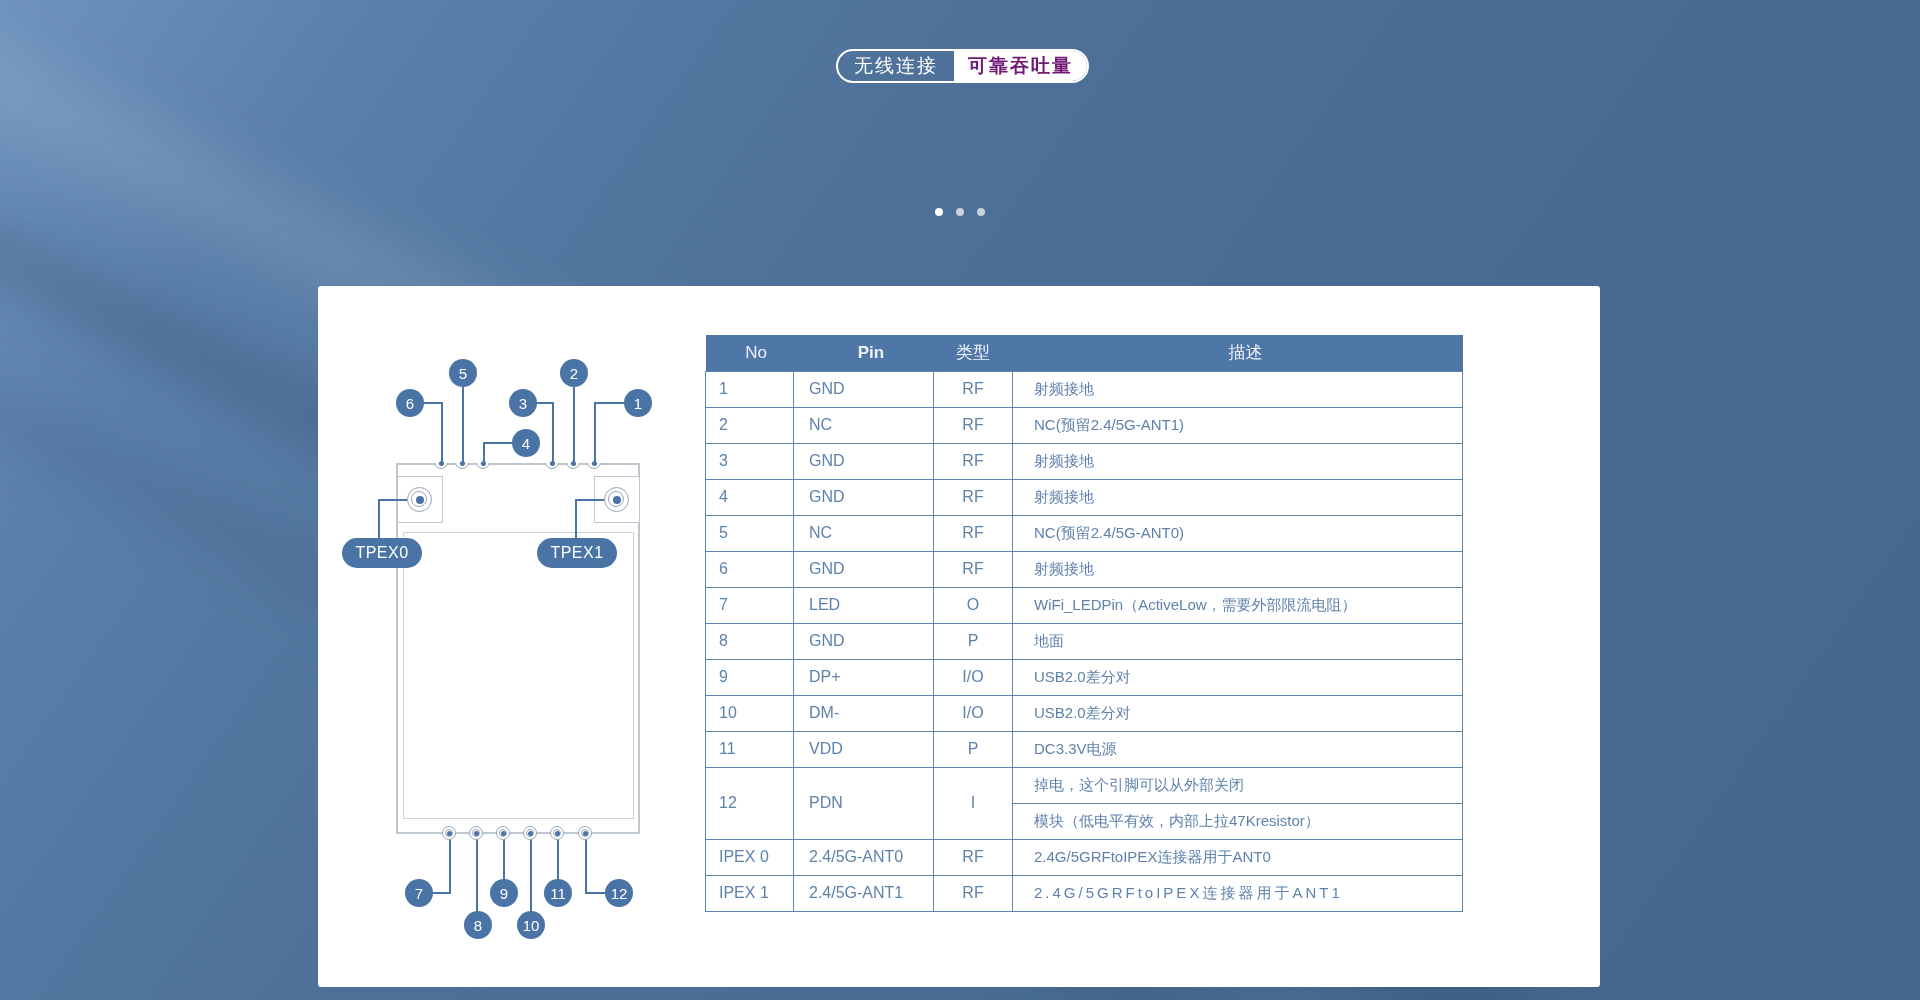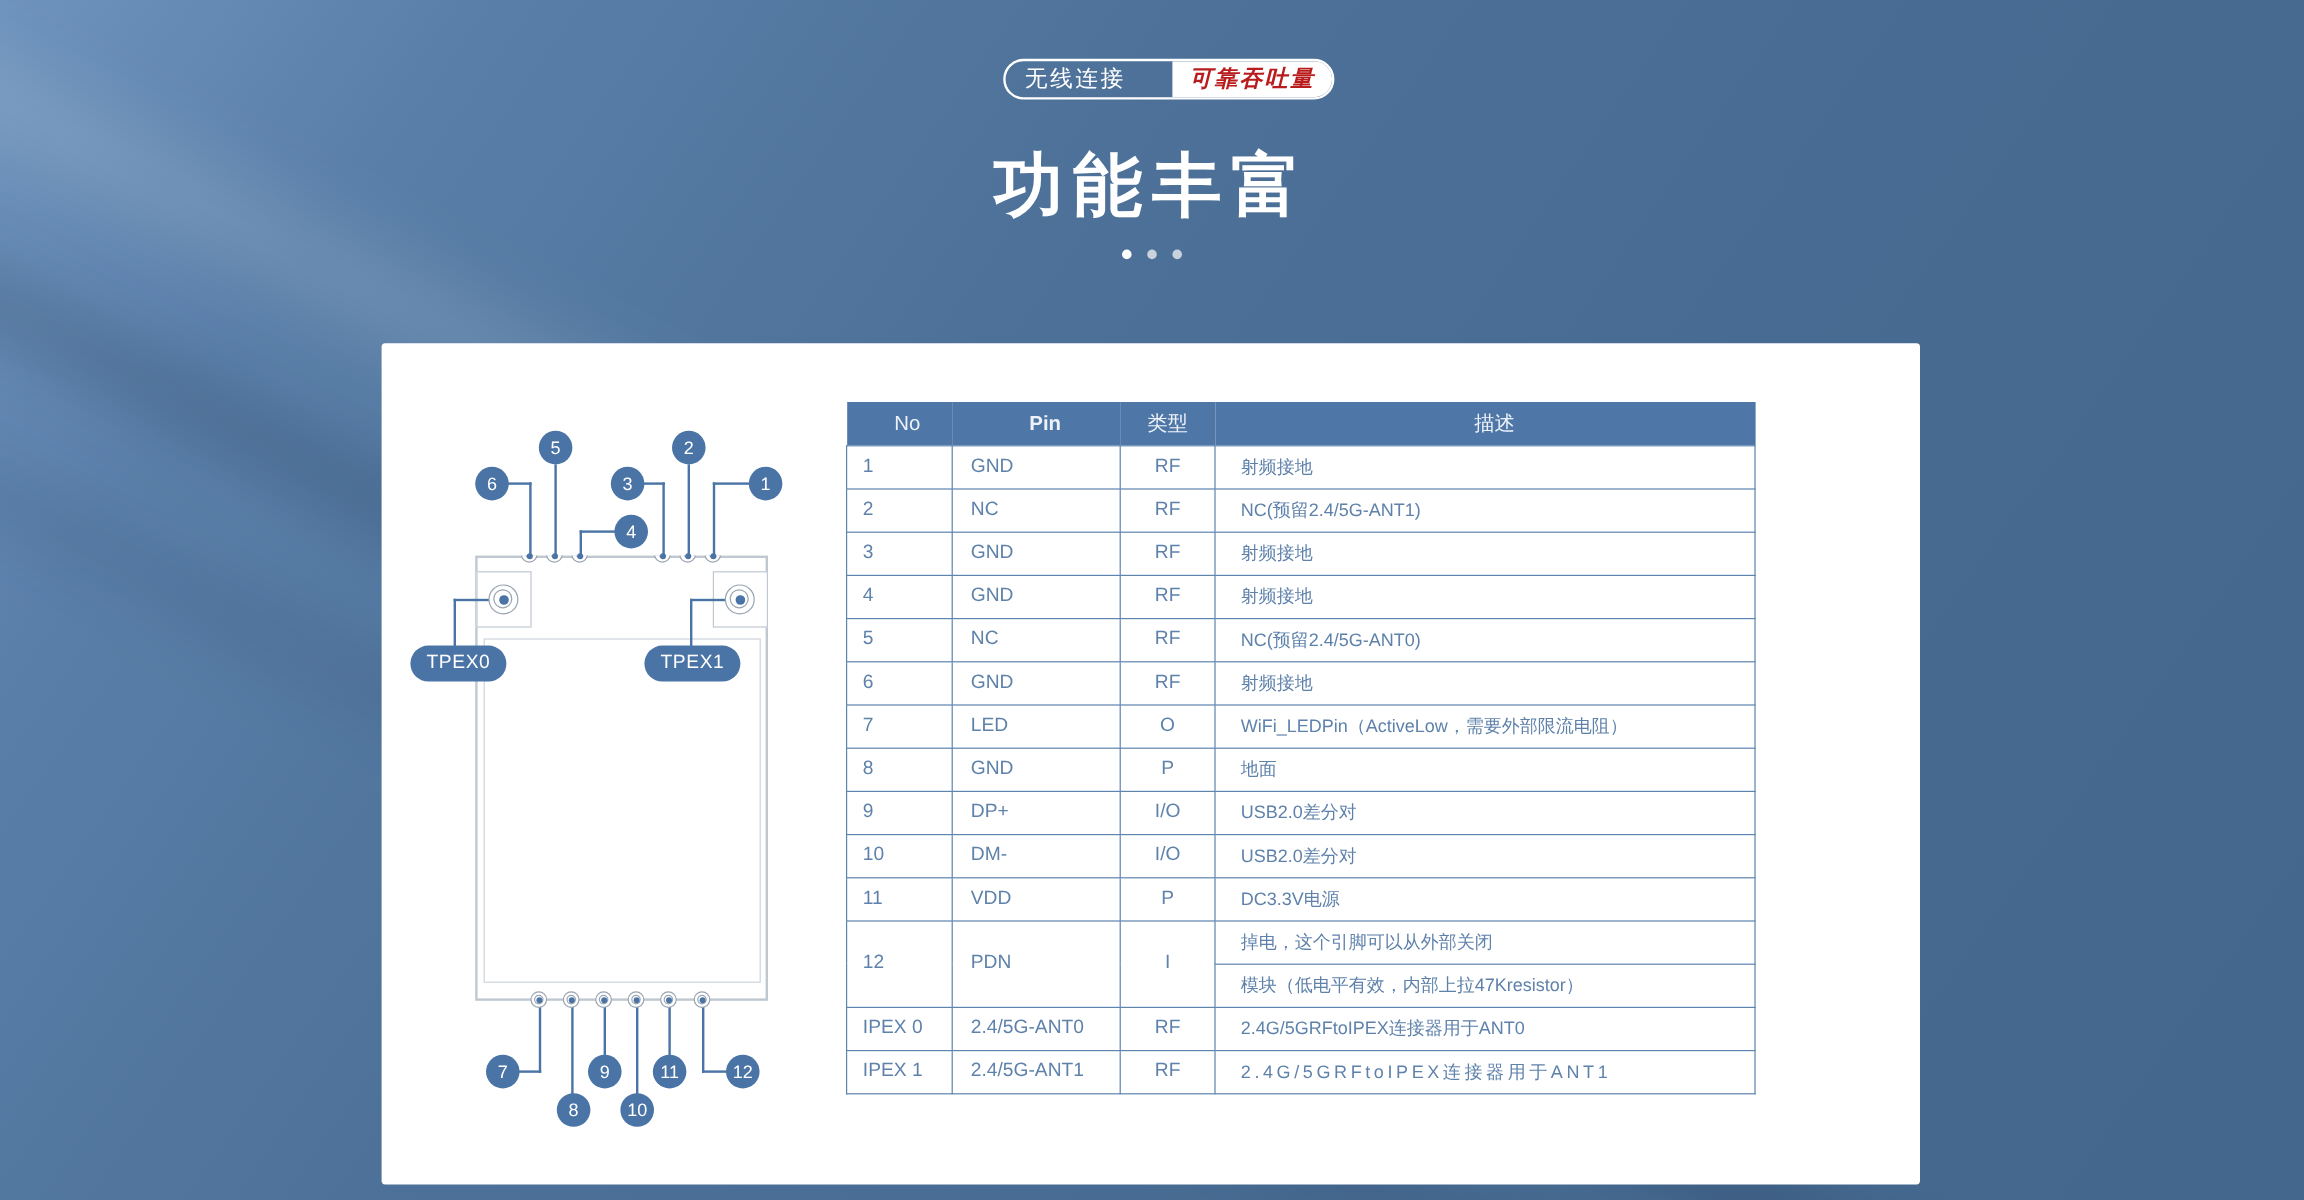"无线连接" .badge { gap: 23px -> none }
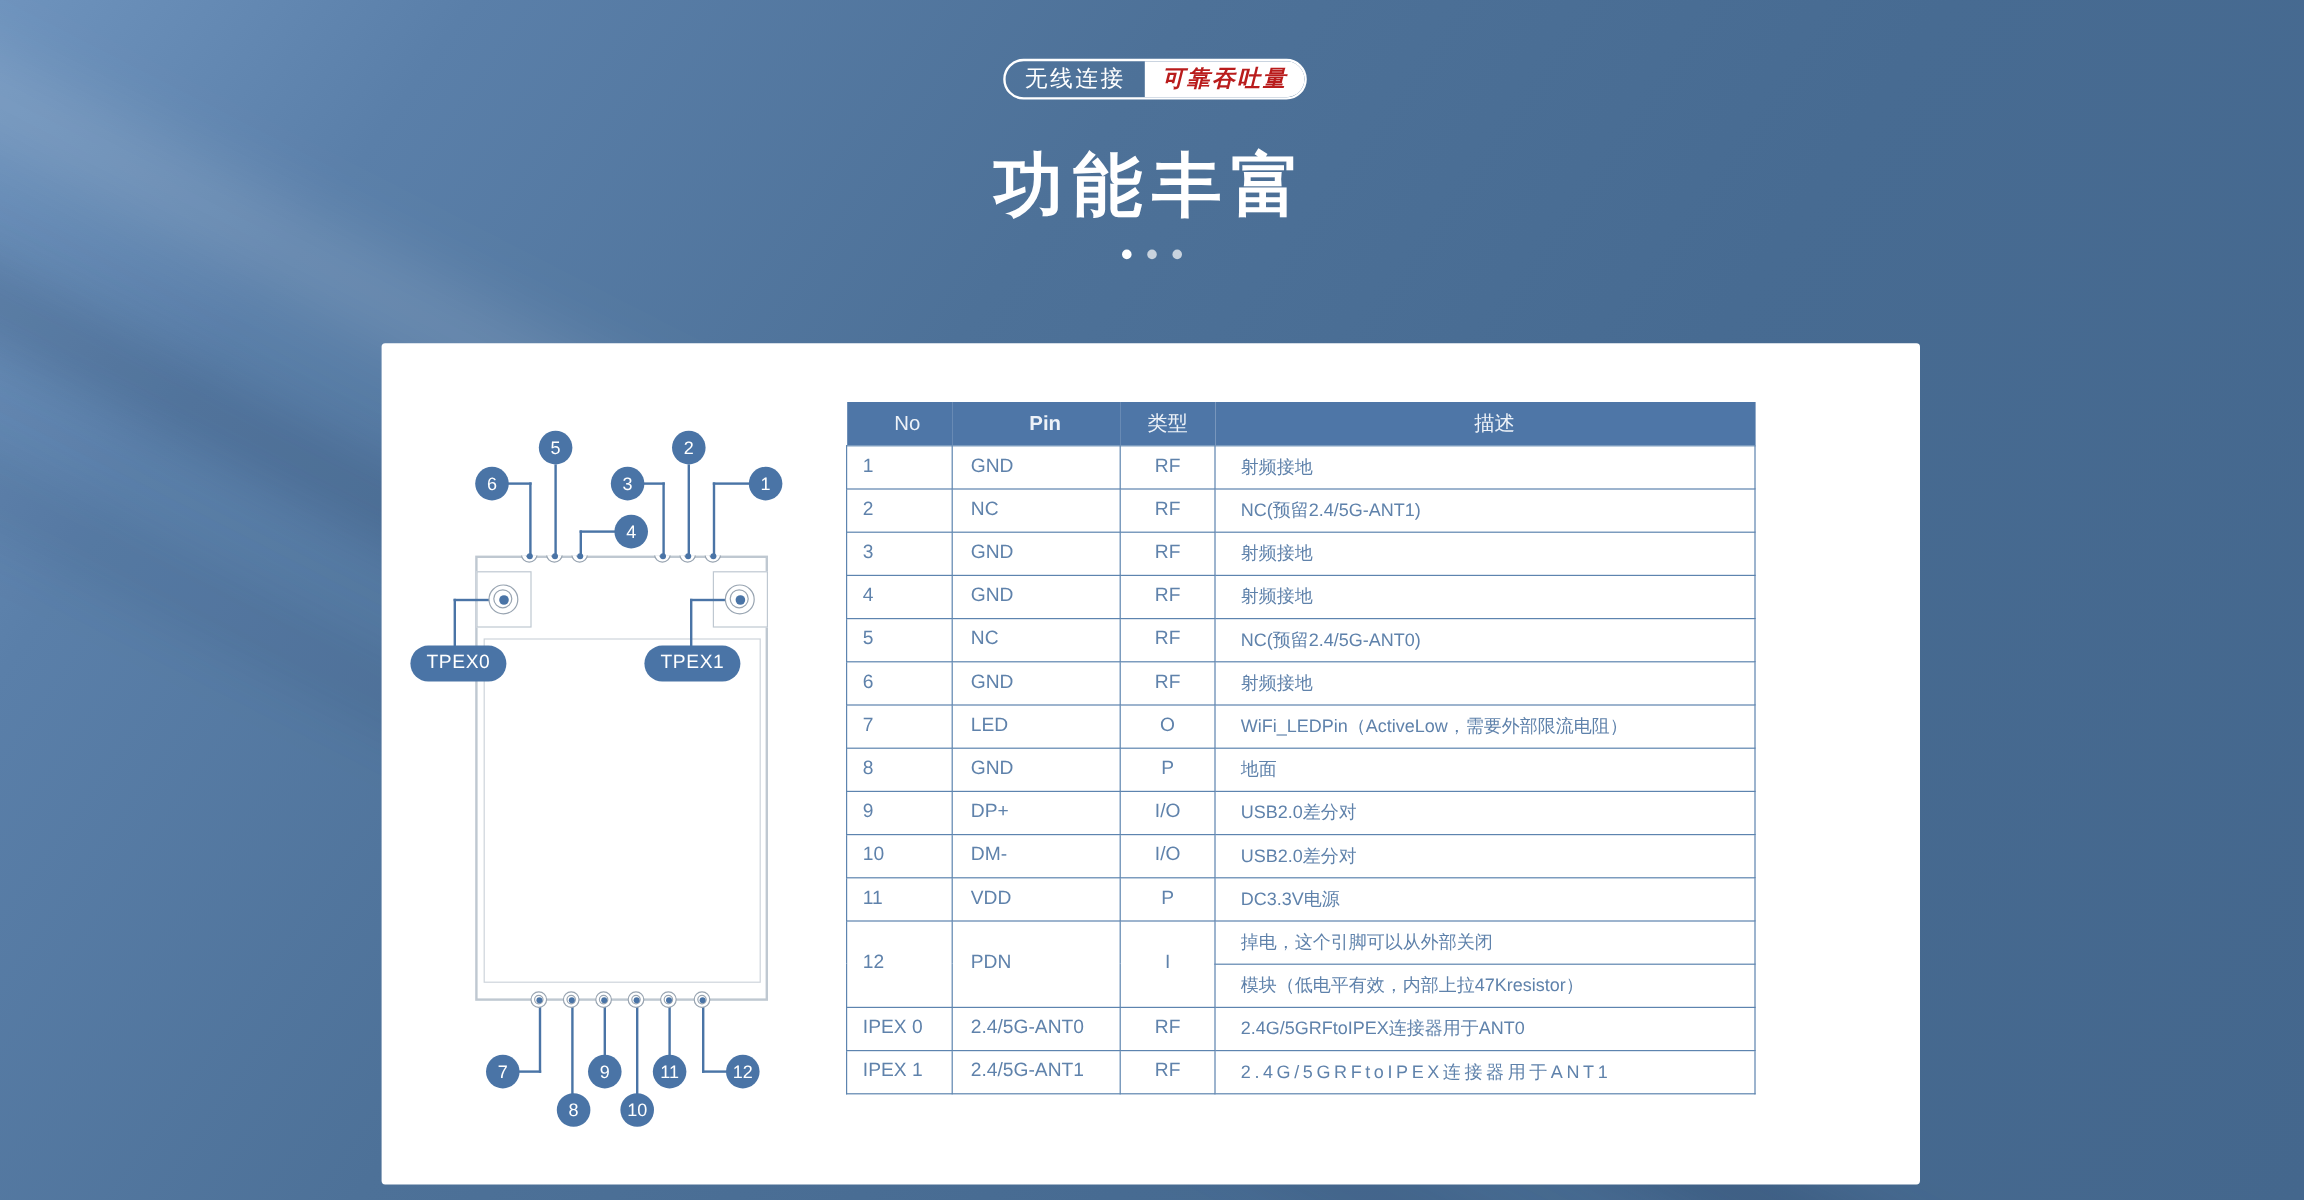"可靠吞吐量" .badge-right { color: #b91c1c -> #701a75; font-style: italic -> none }
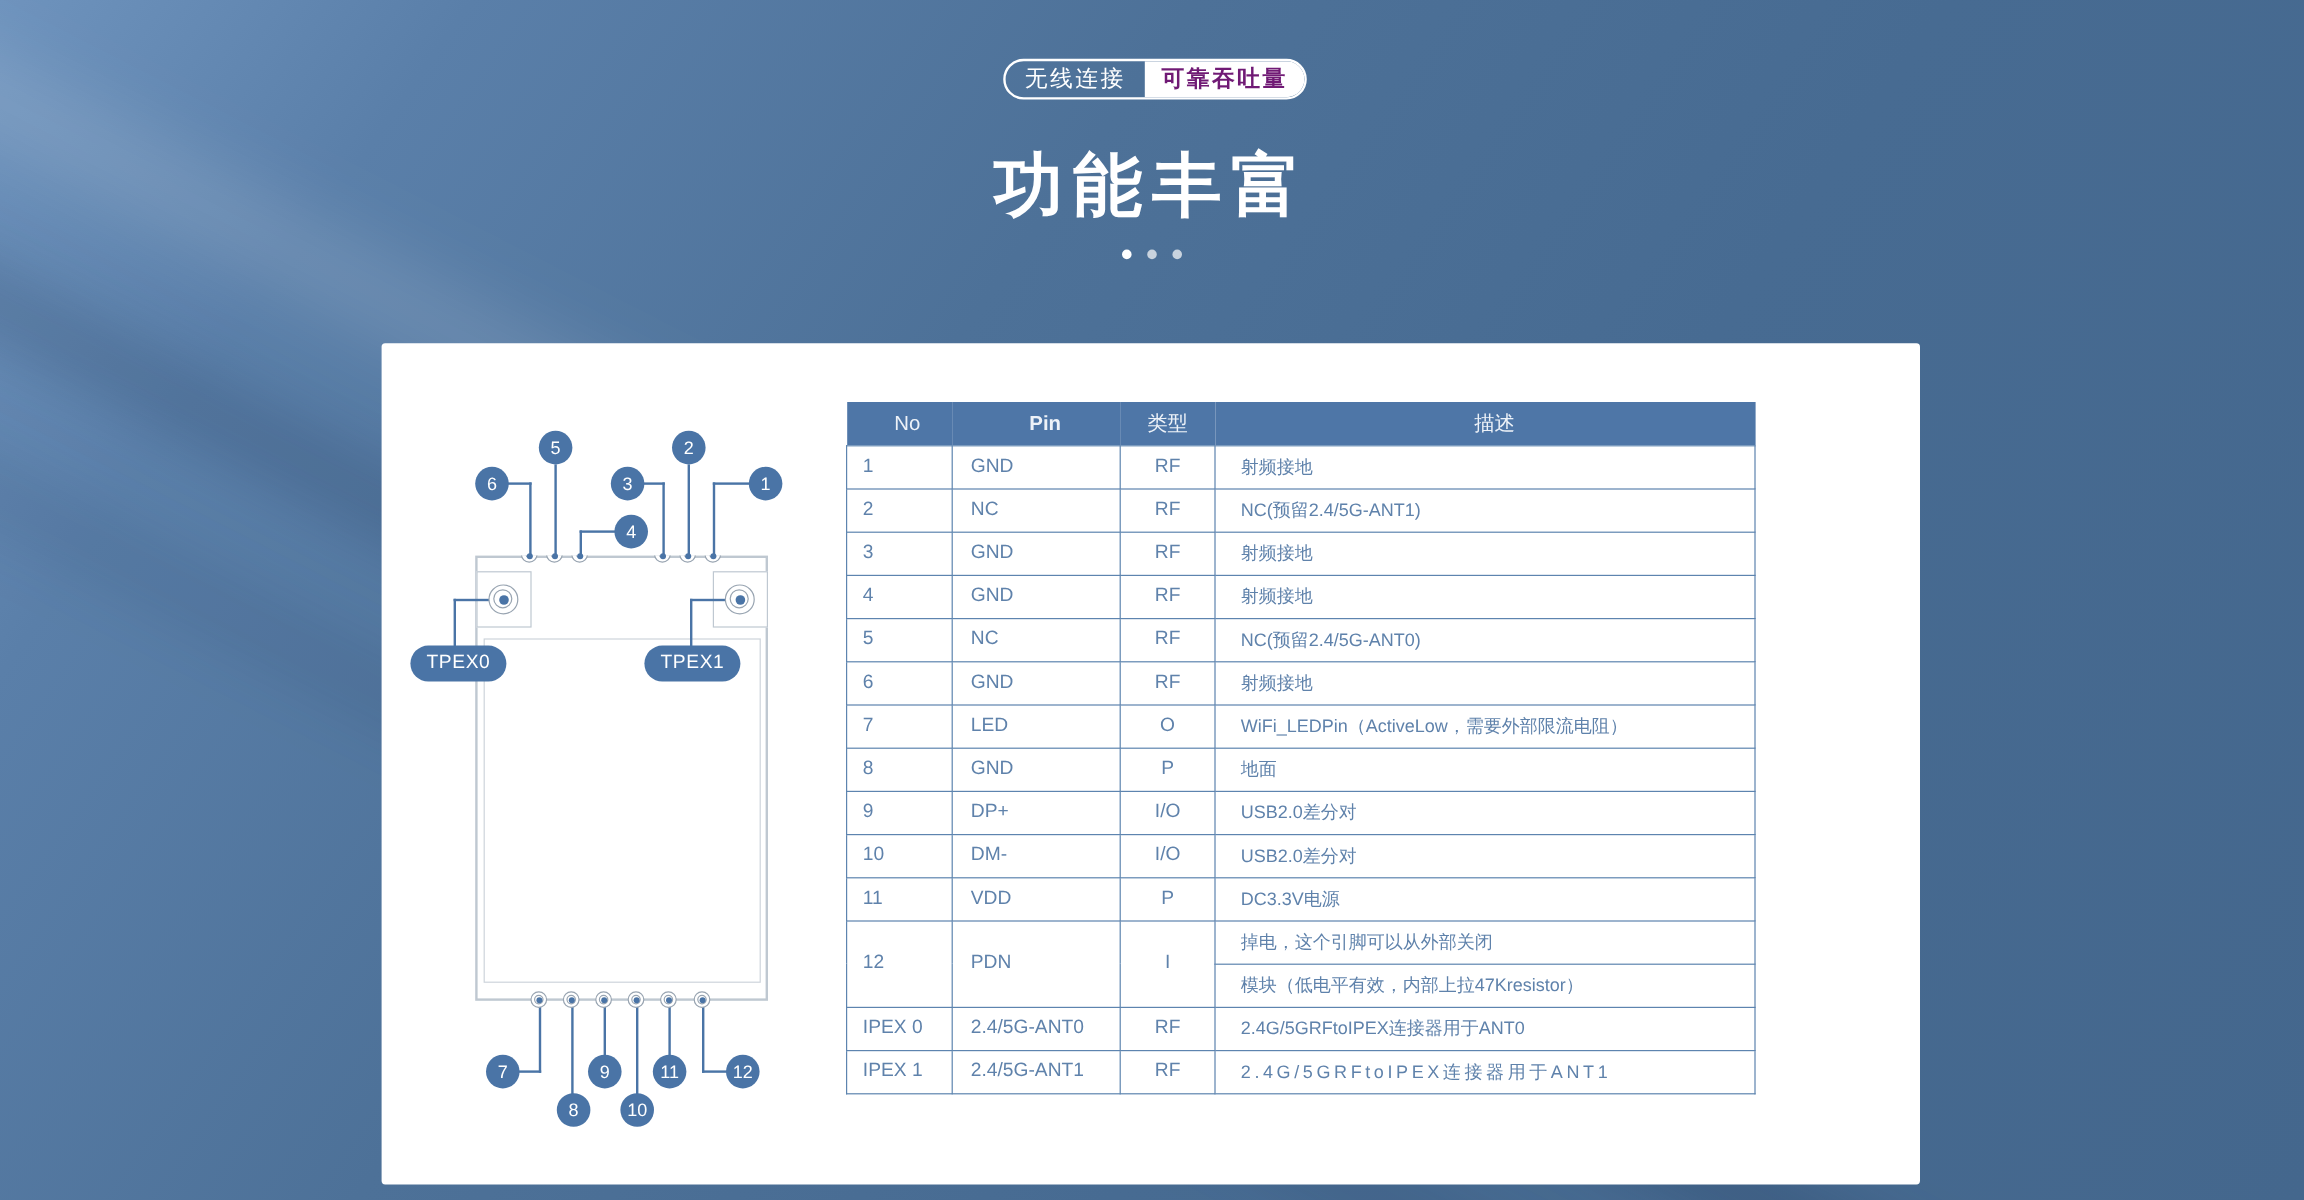"功能丰富" h1.title { html: <h1>功能丰富</h1> -> none }
